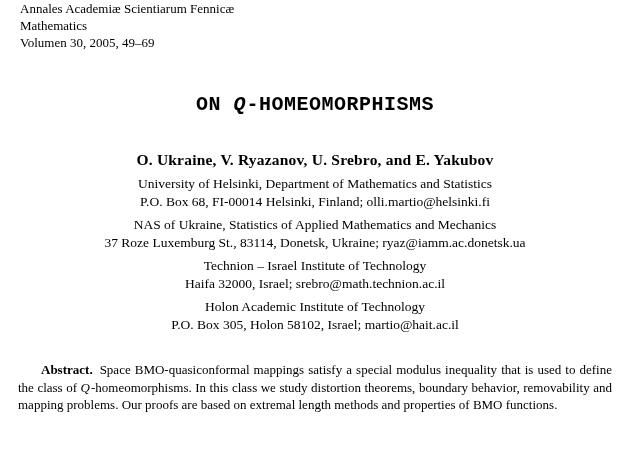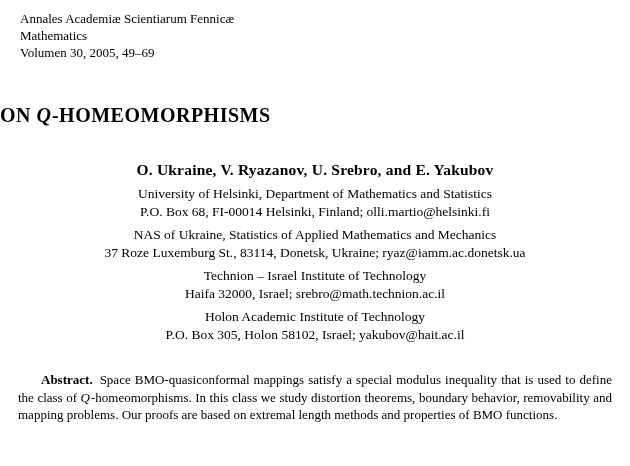"Annales Academiæ Scientiarum Fennicæ" .page { padding-top: 10px -> none }
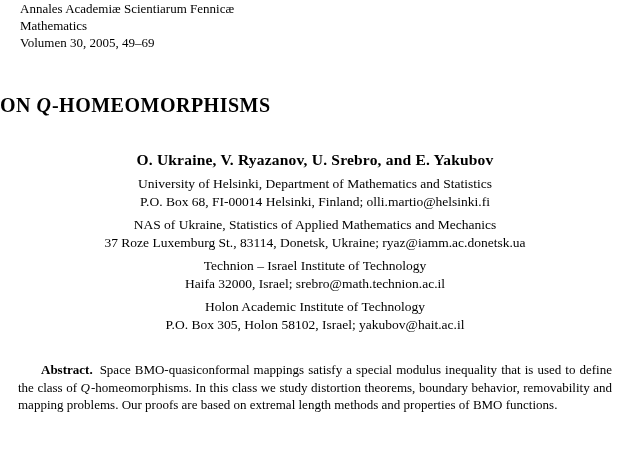"ON Q-HOMEOMORPHISMS" .title { font-family: none -> Liberation Mono, monospace; text-align: none -> center }
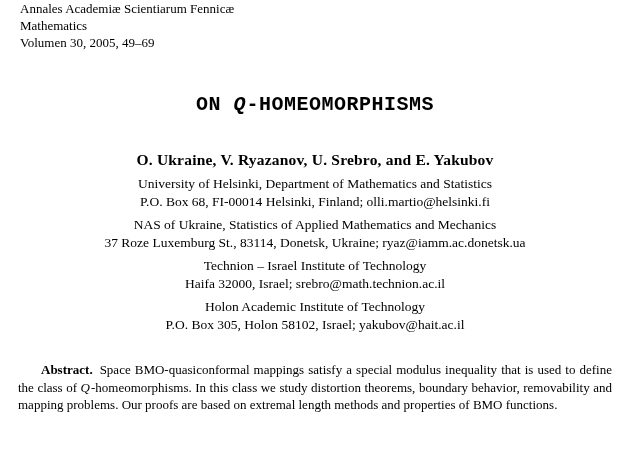"P.O. Box 305, Holon 58102," div { text: yakubov@hait.ac.il -> martio@hait.ac.il }
